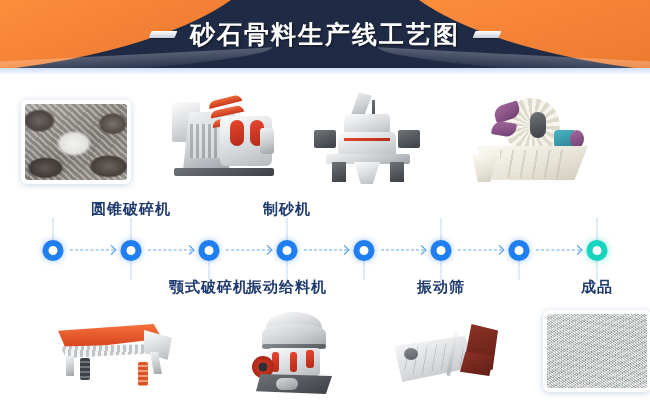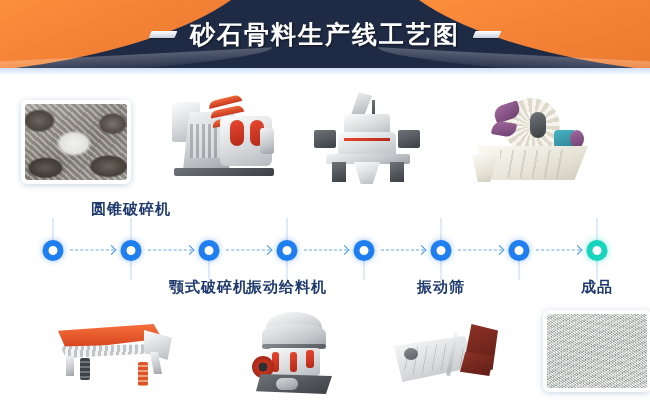"制砂机" div.station { html: none -> <div> <div>制砂机</div> </div> }
